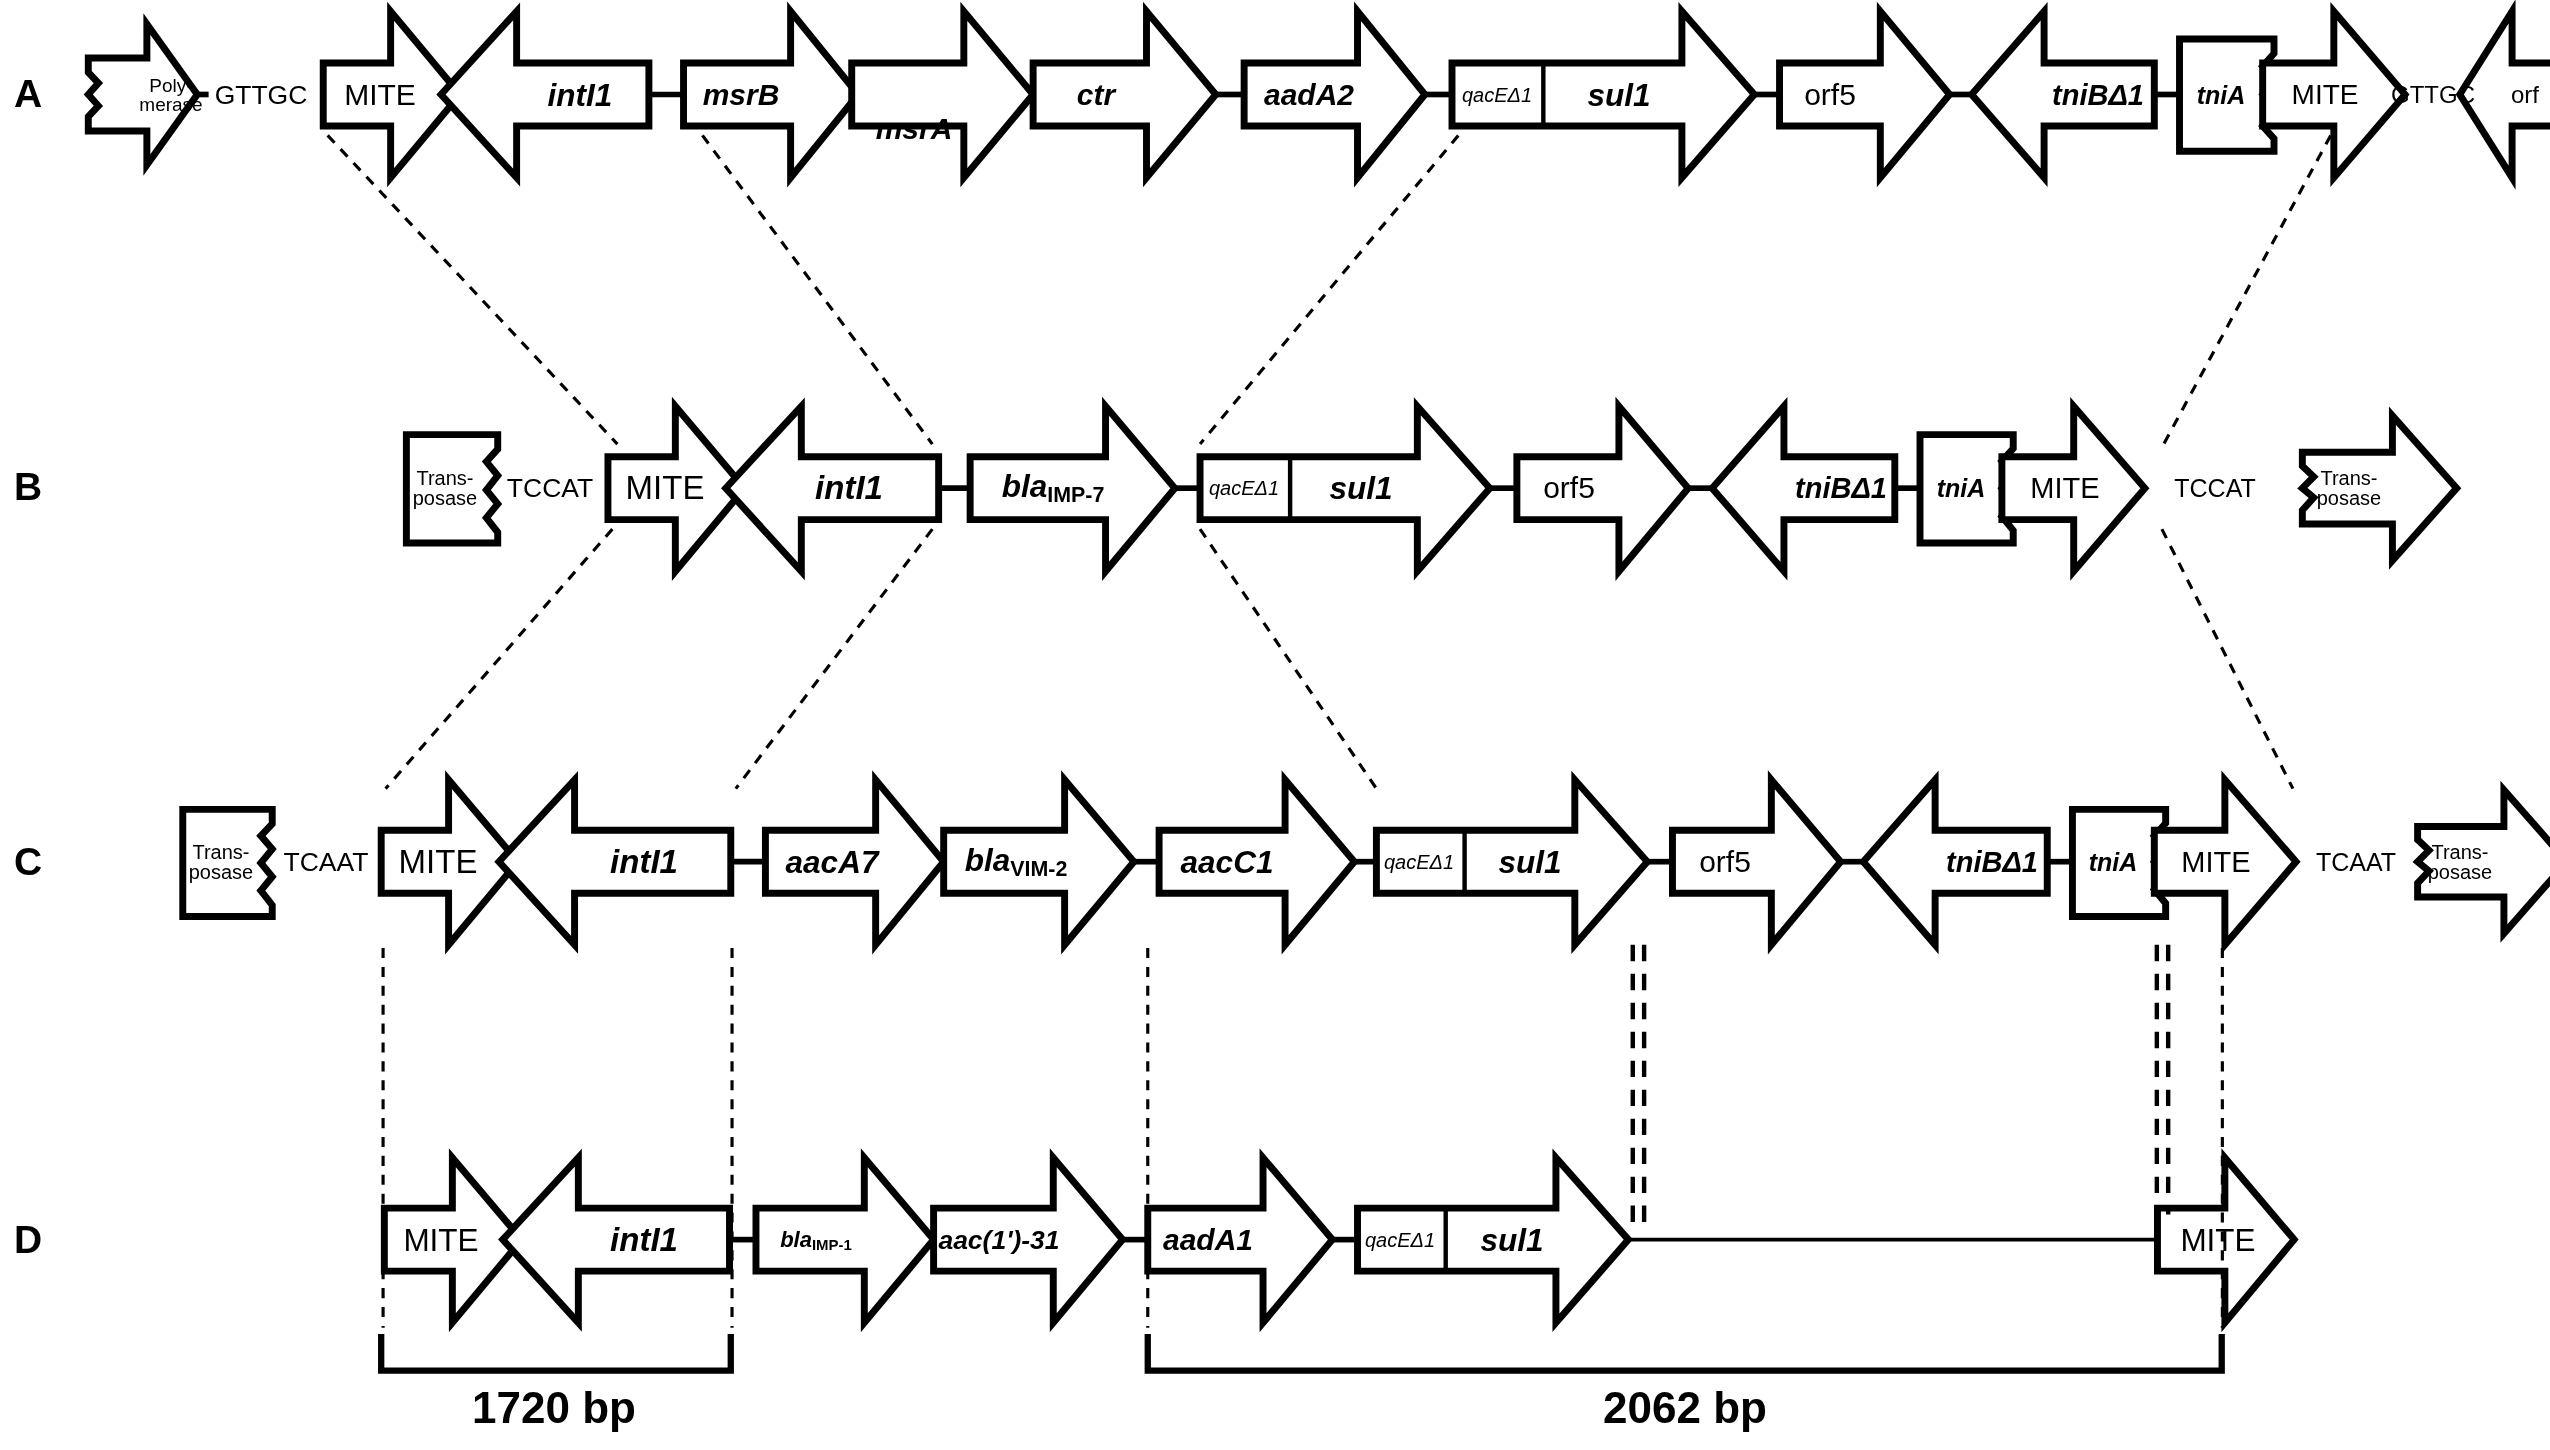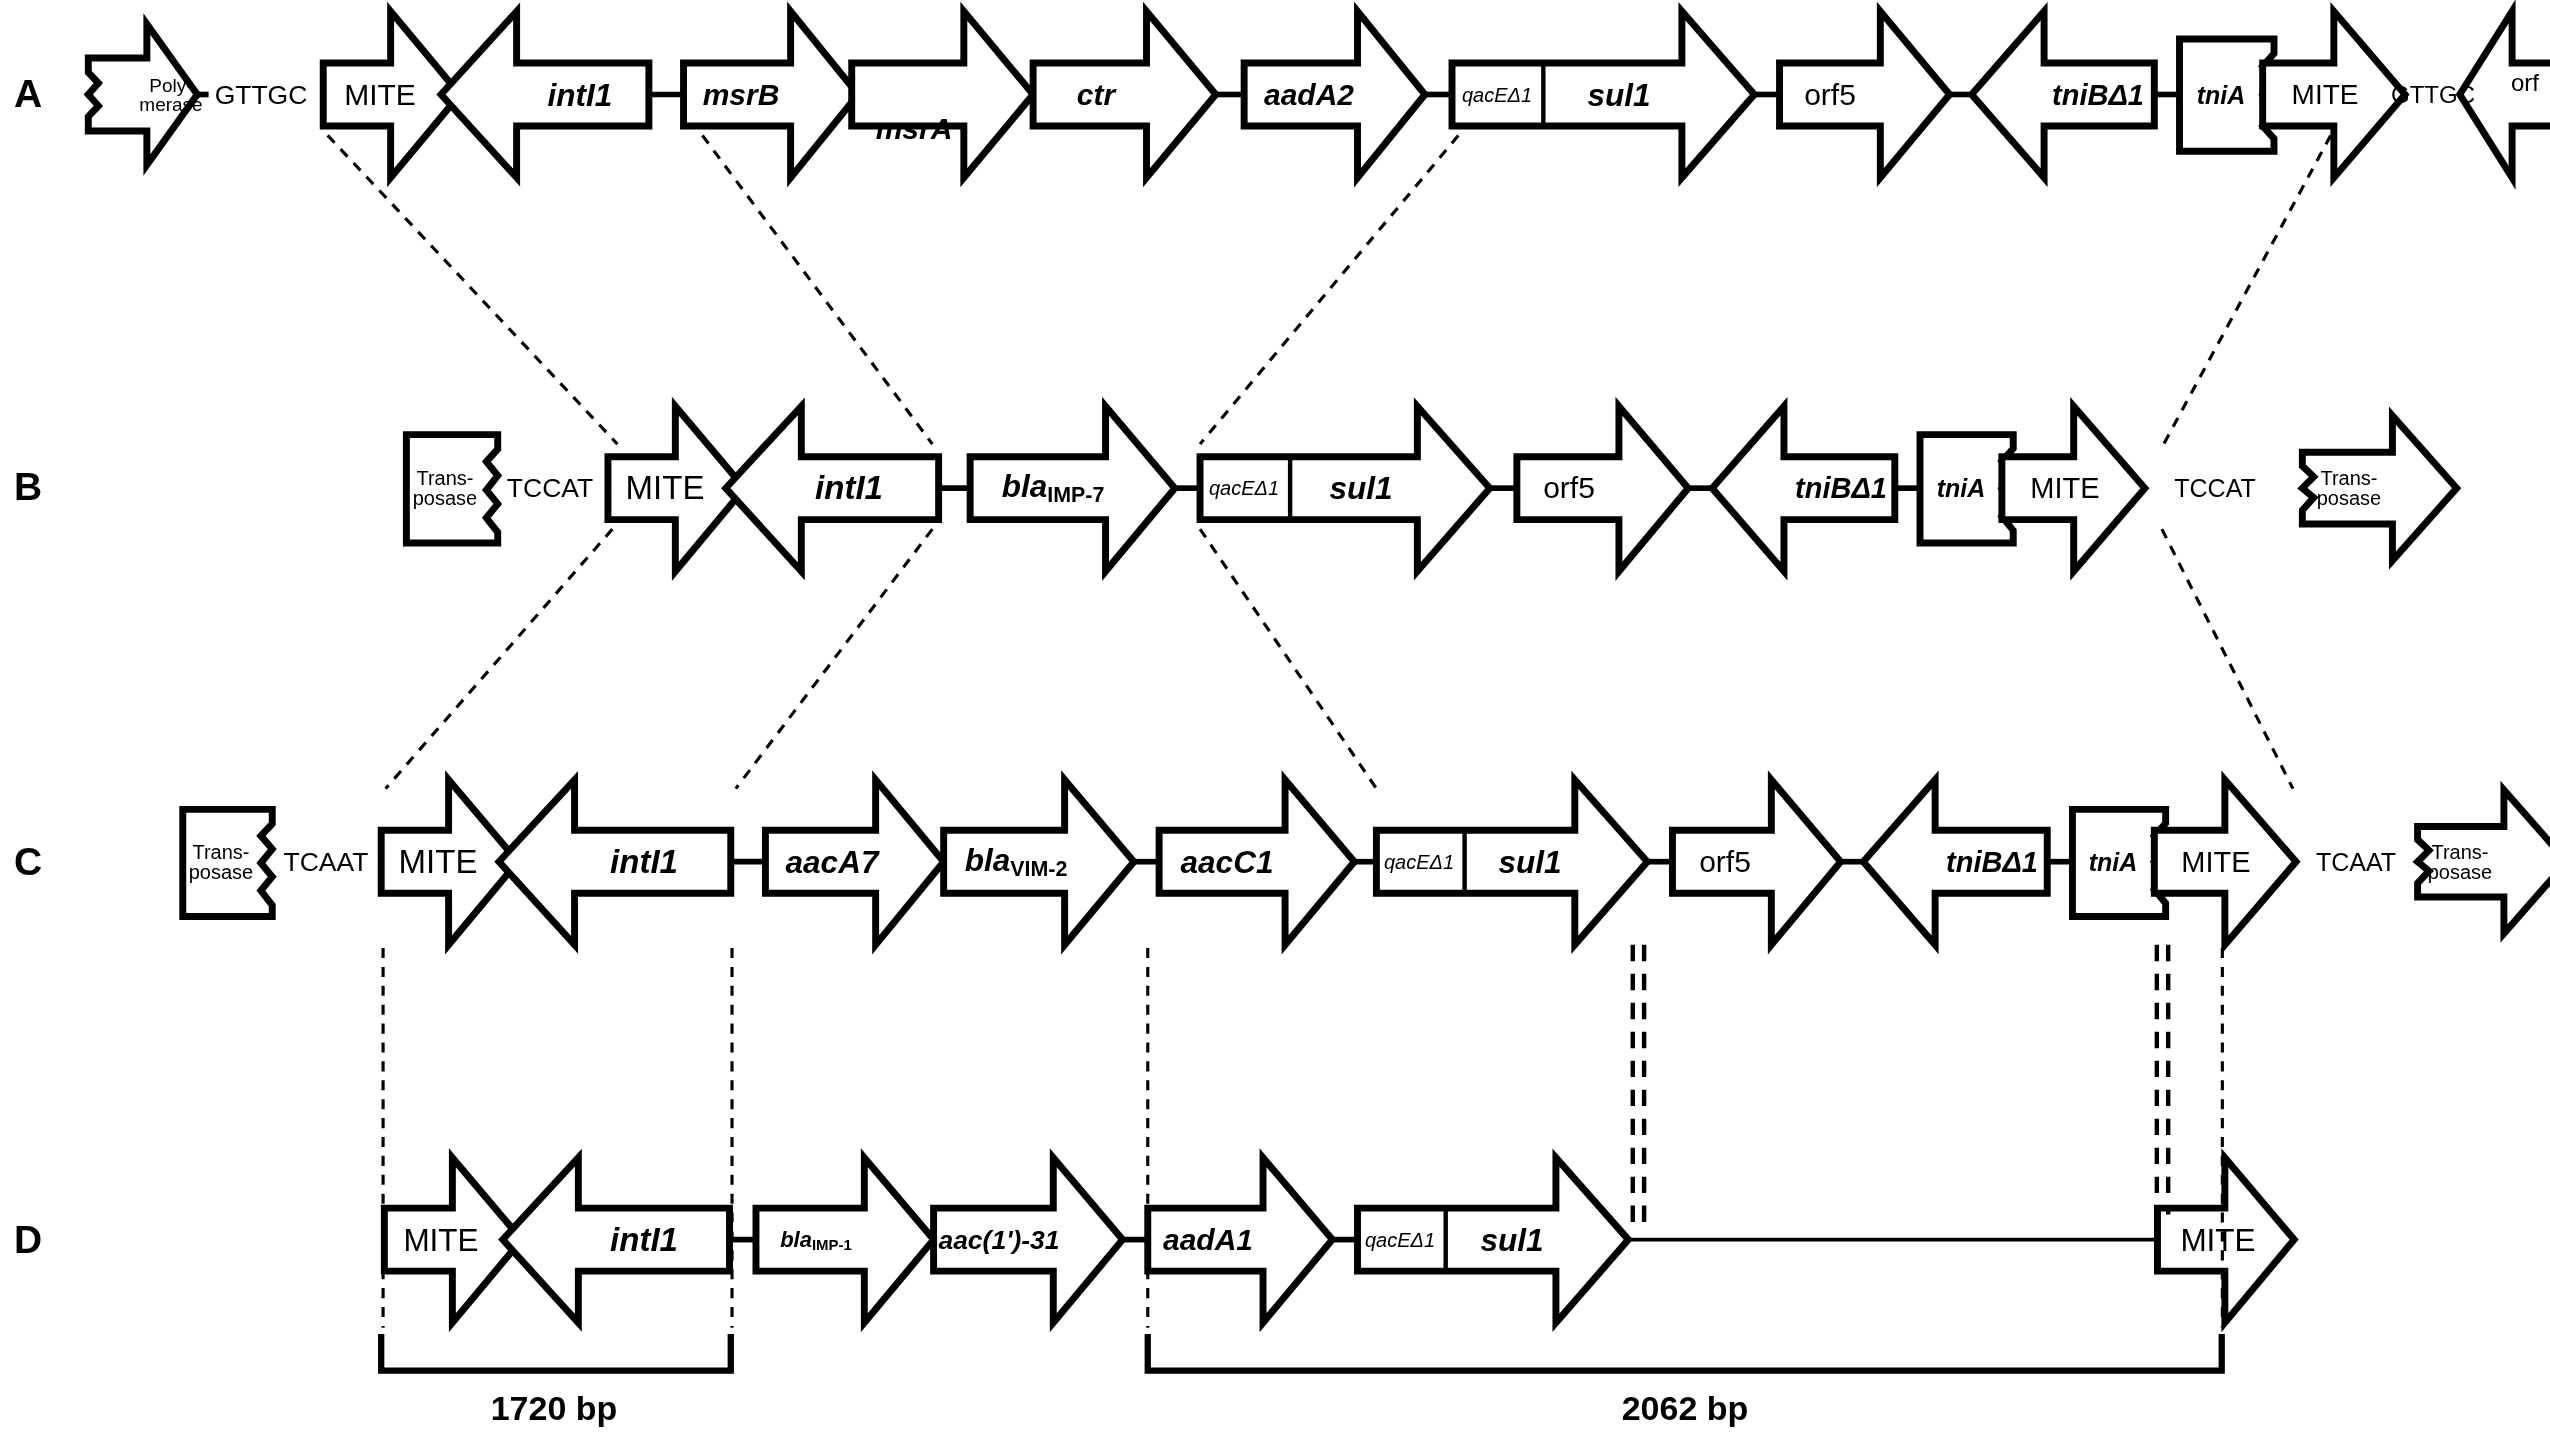"orf" div.gl { top: 83px -> 95px }
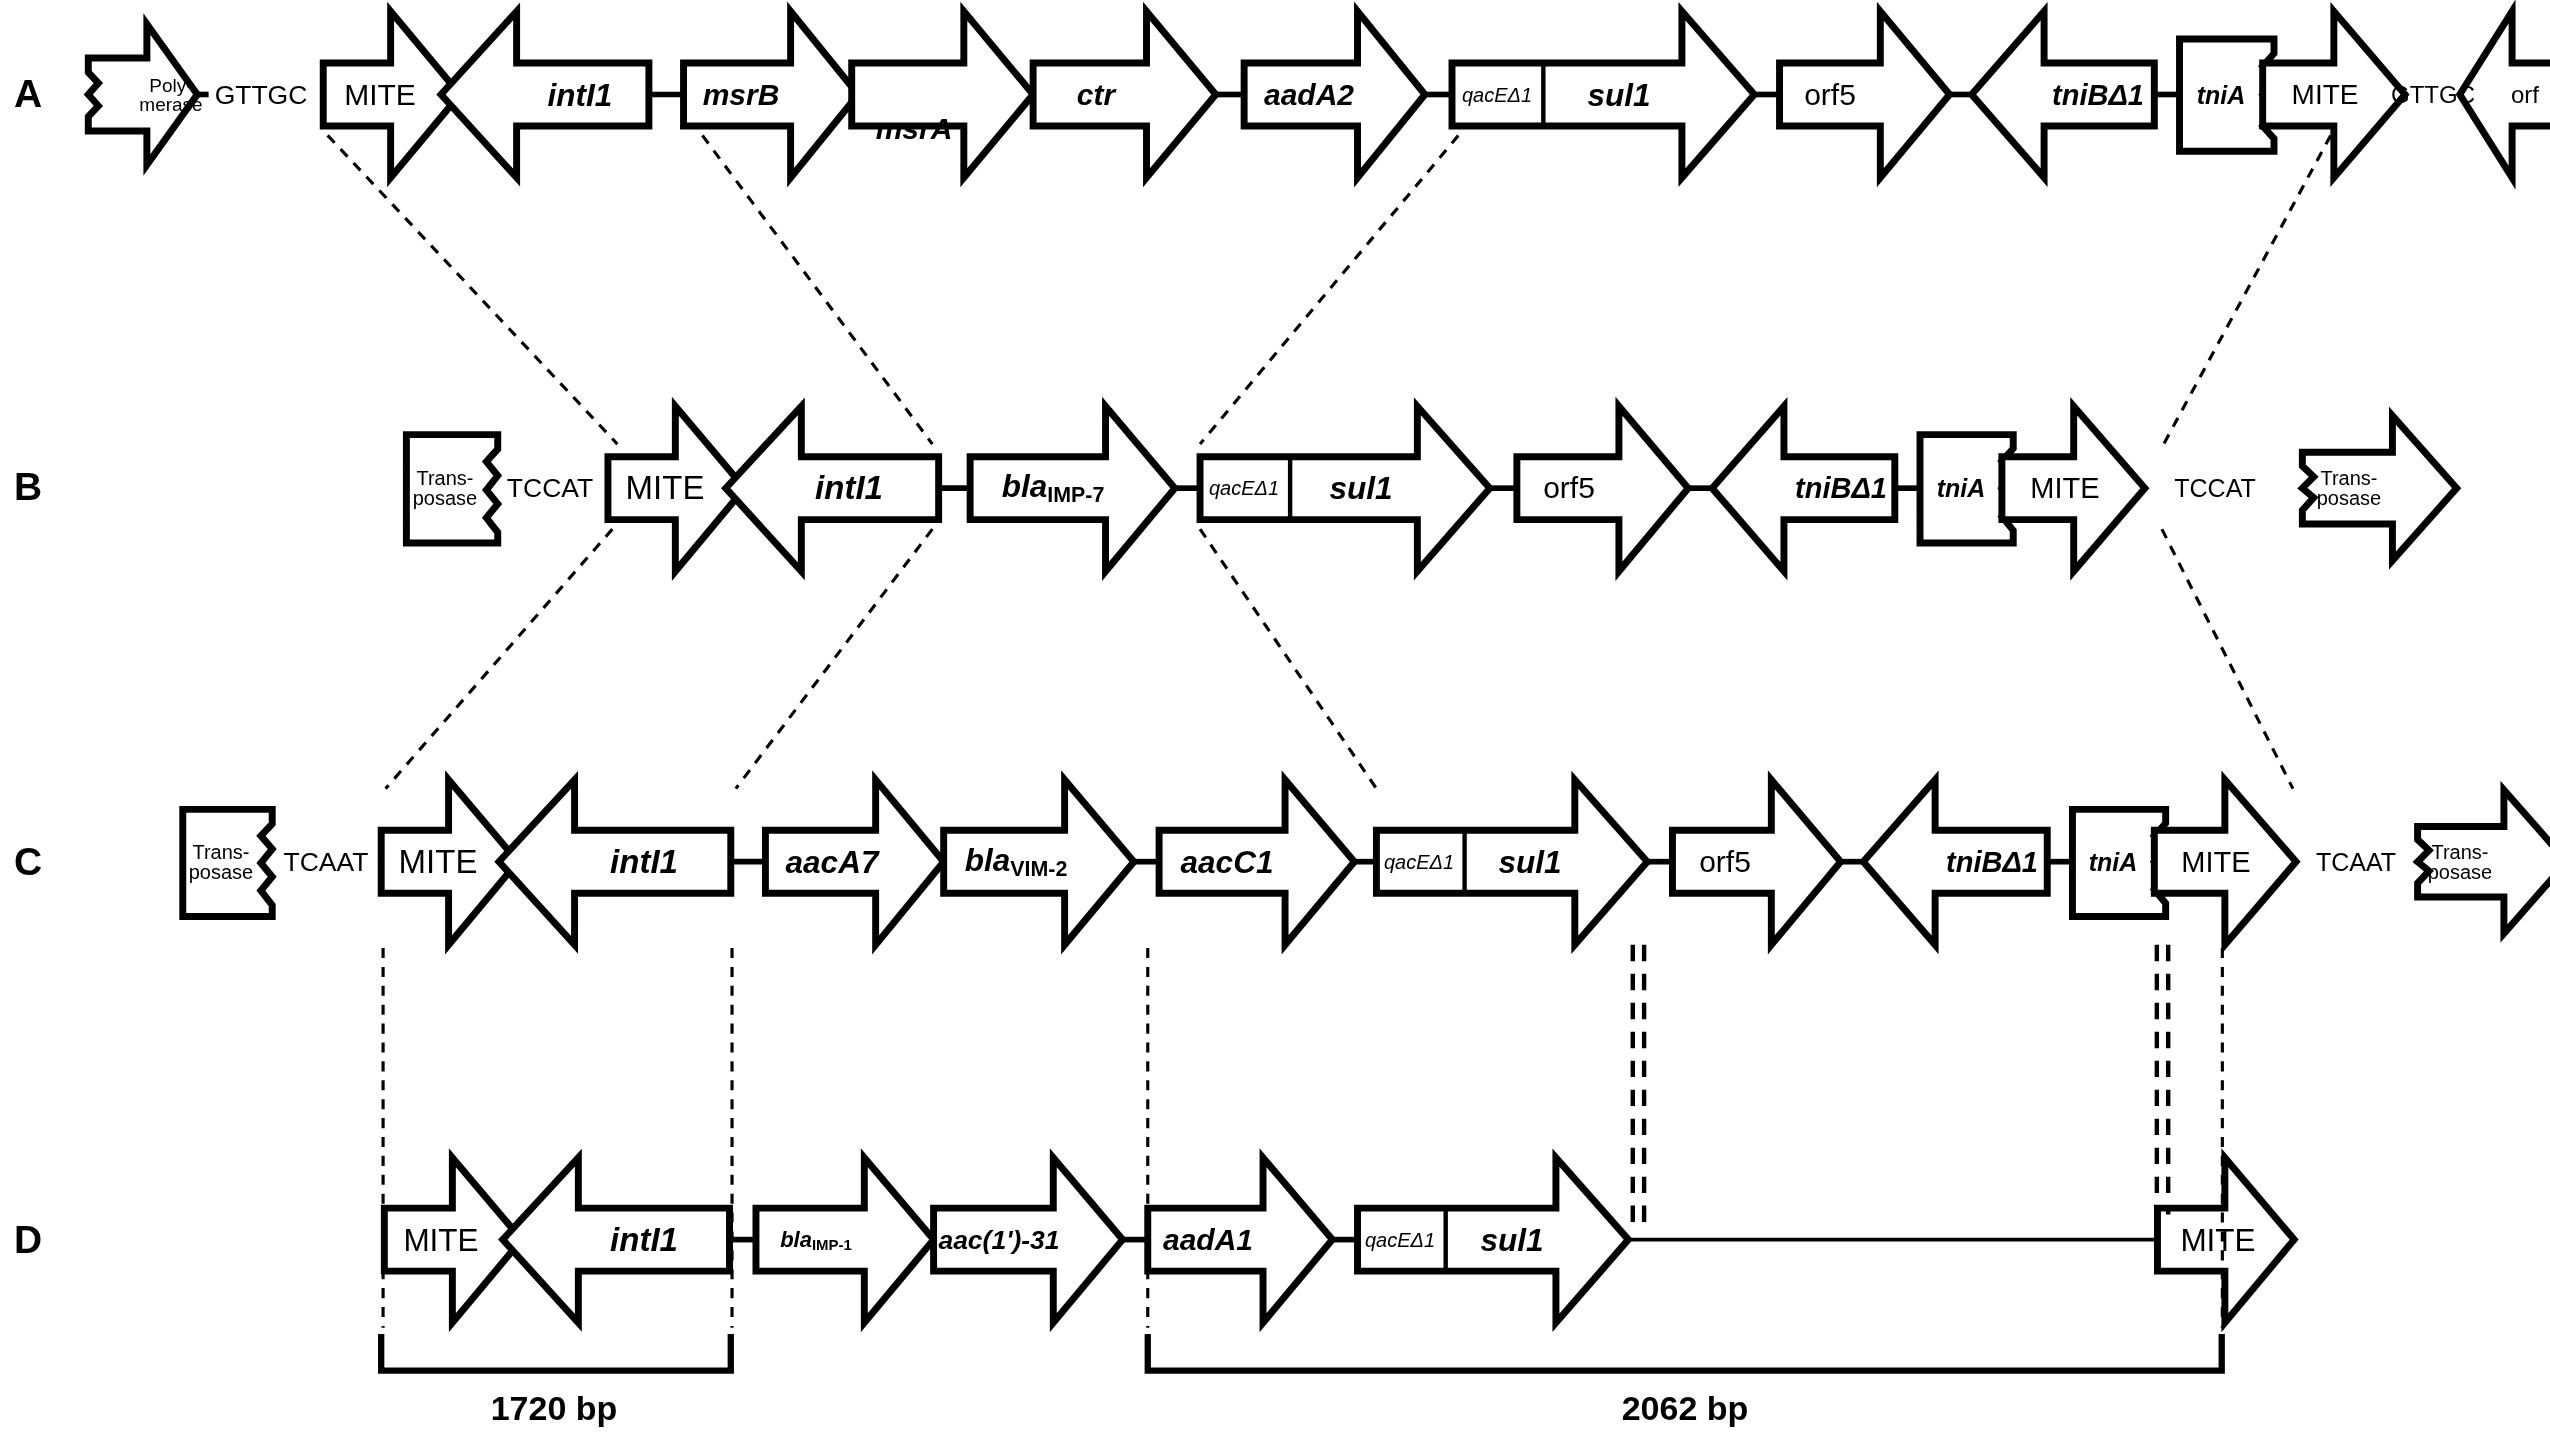"1720 bp" .bplab { font-size: 34px -> 44px }
